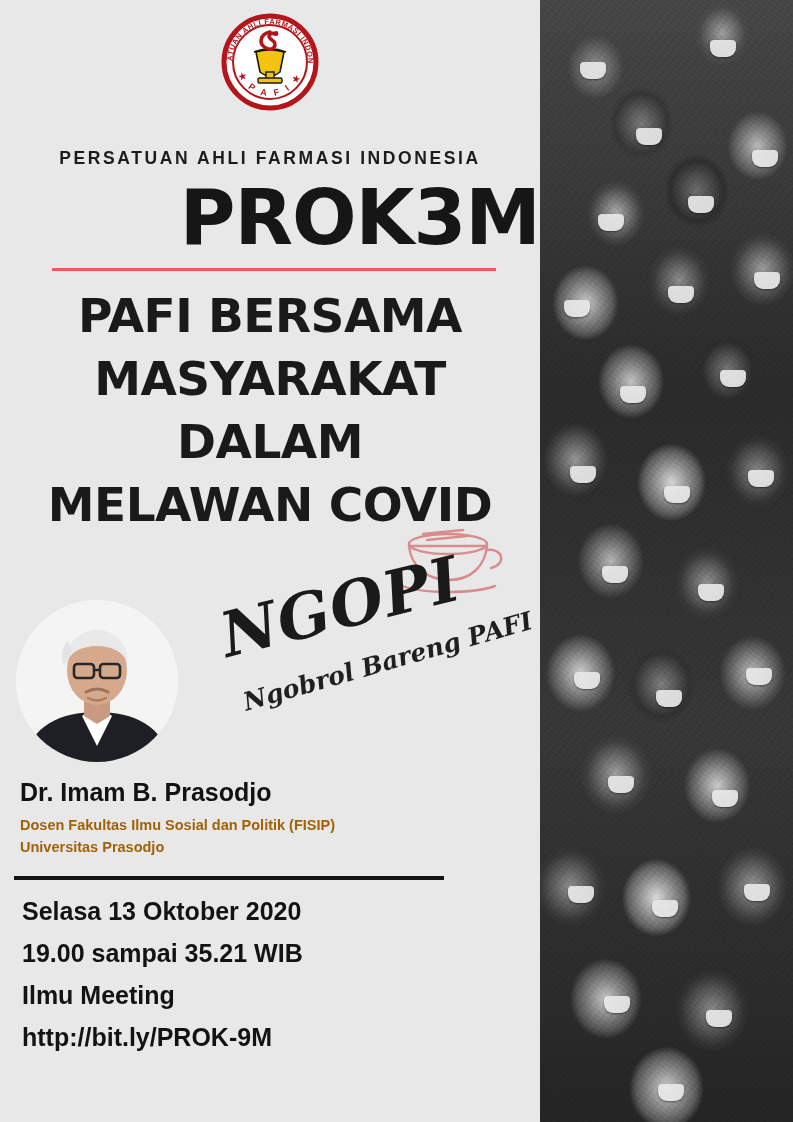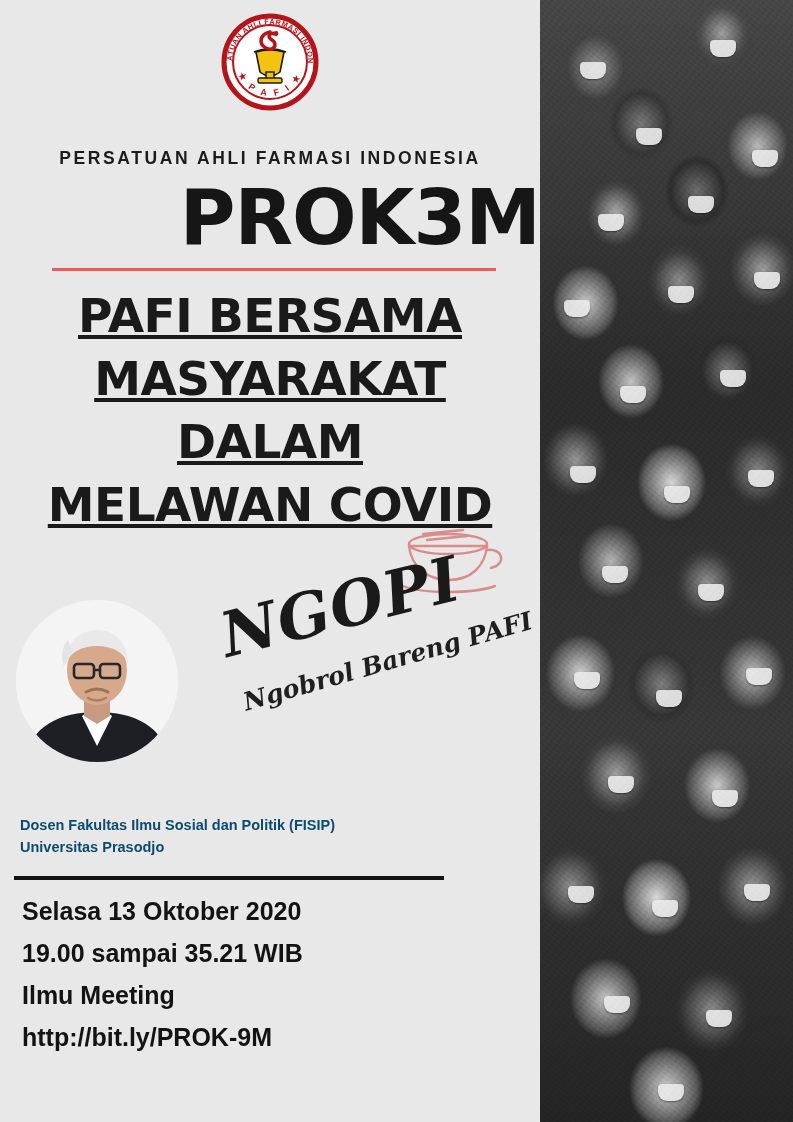"PAFI BERSAMA" .subtitle { text-decoration: underline -> none }
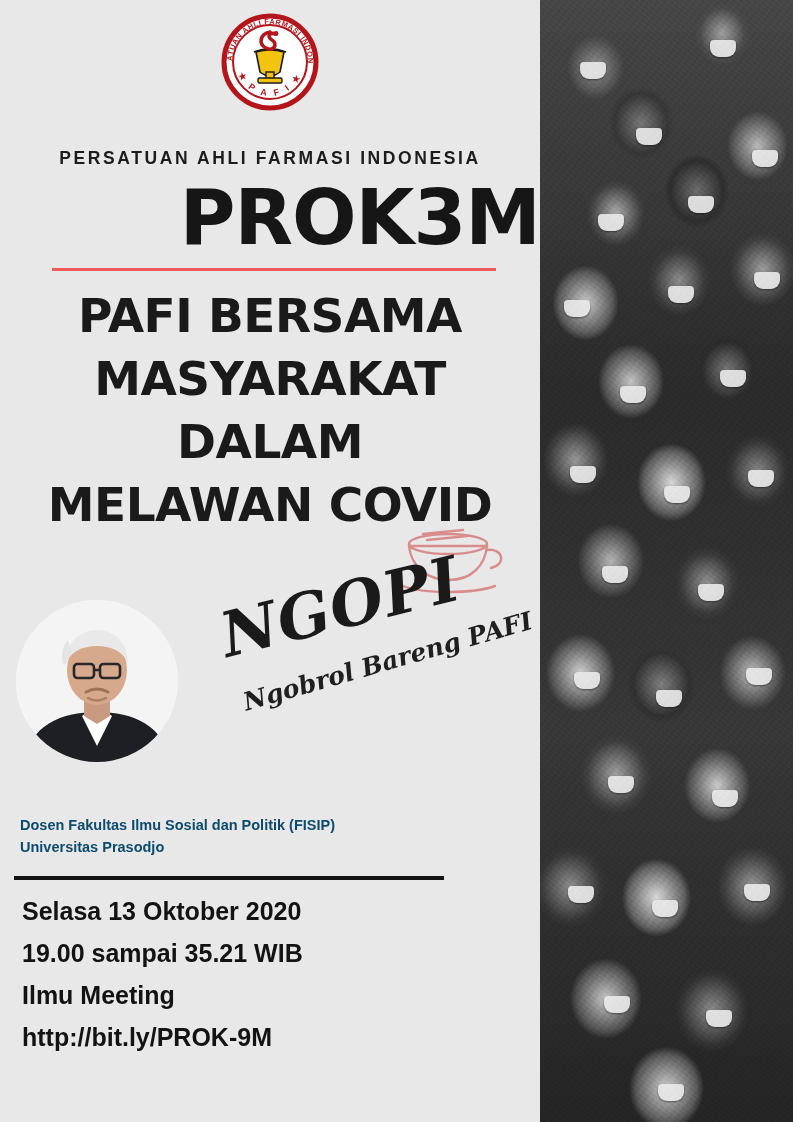"Dr. Imam B. Prasodjo" div.speaker-name { html: none -> <div>Dr. Imam B. Prasodjo</div> }
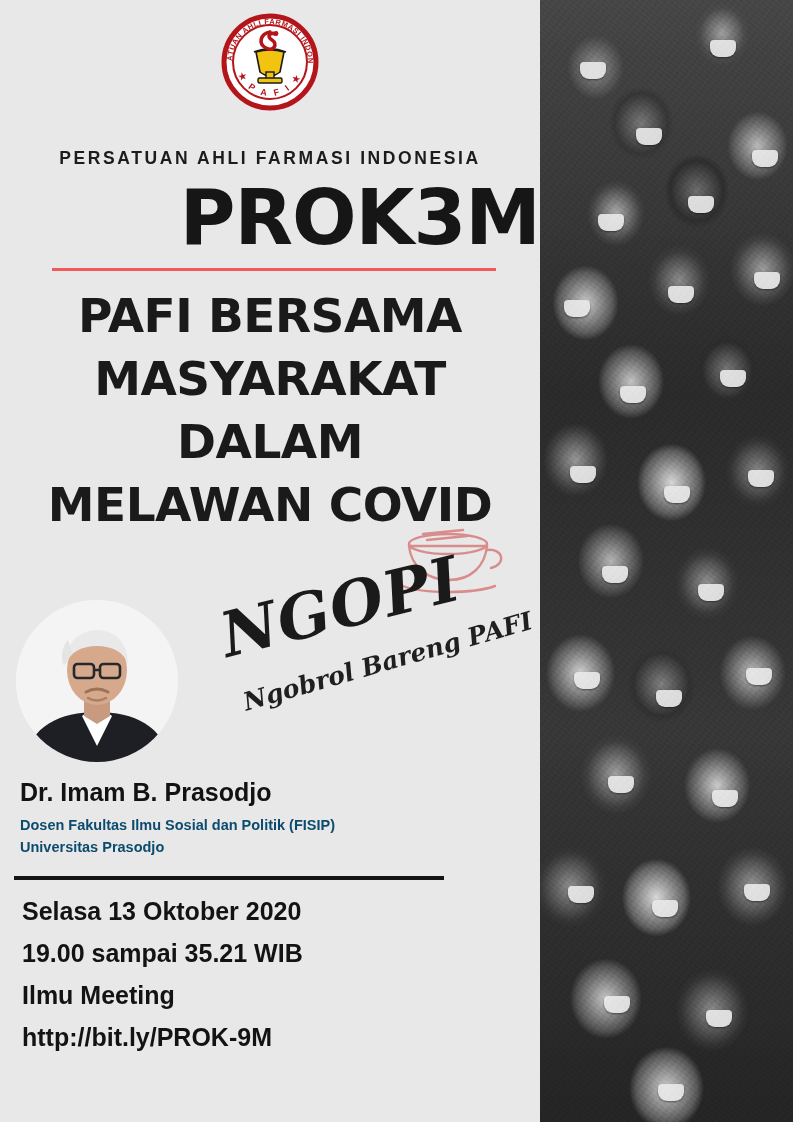"Dosen Fakultas Ilmu Sosial dan" .speaker-role { color: #0c4a6e -> #a16207 }
